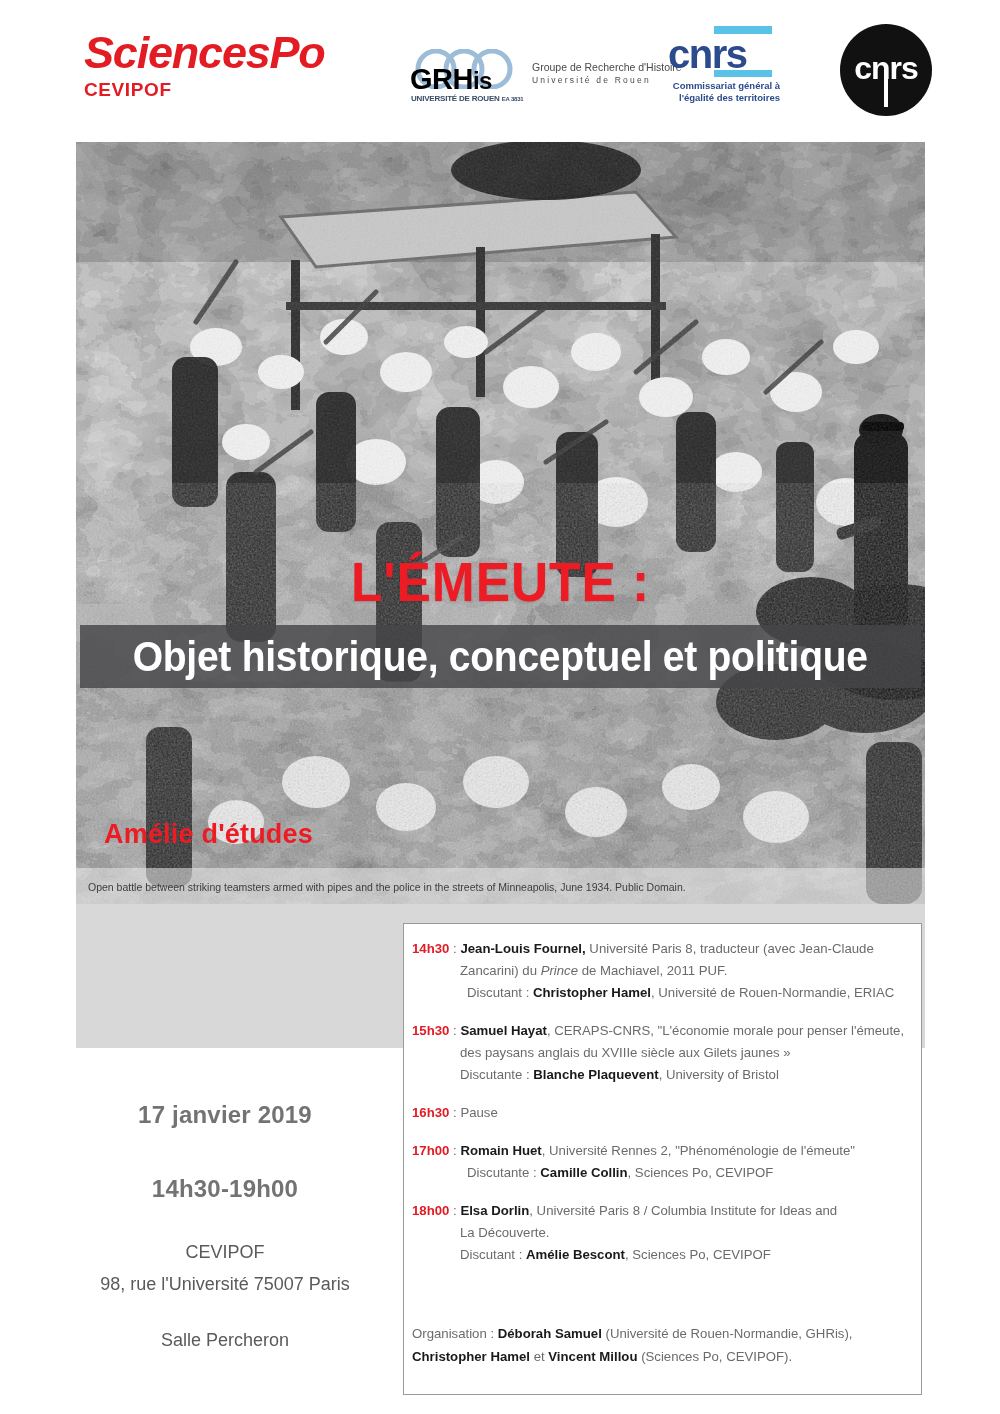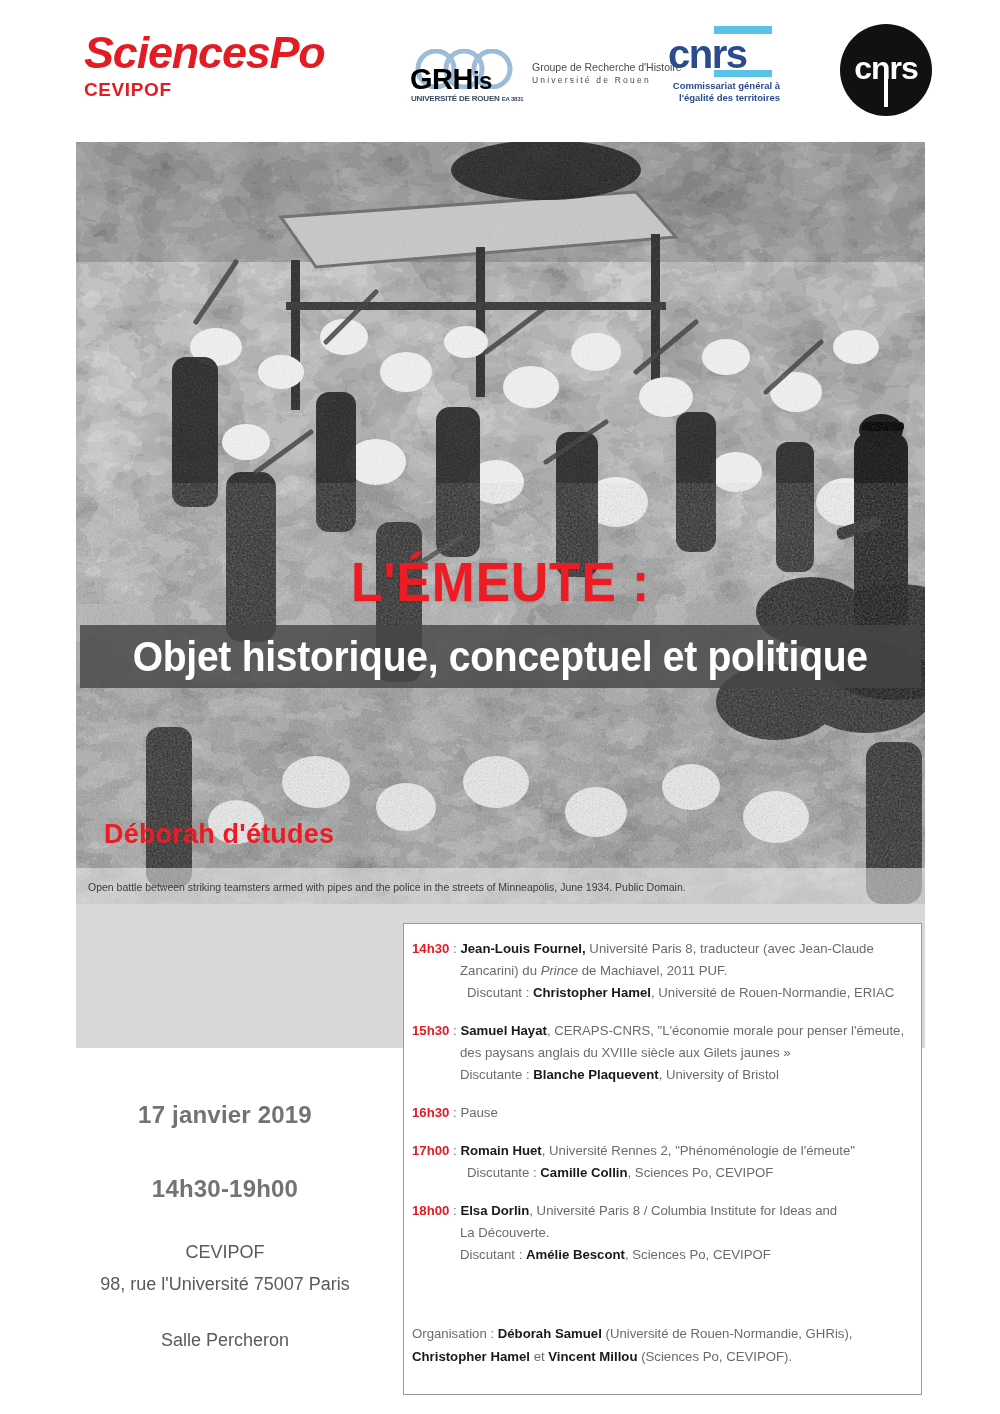"Déborah d'études" div.journee { text: Déborah -> Amélie }
